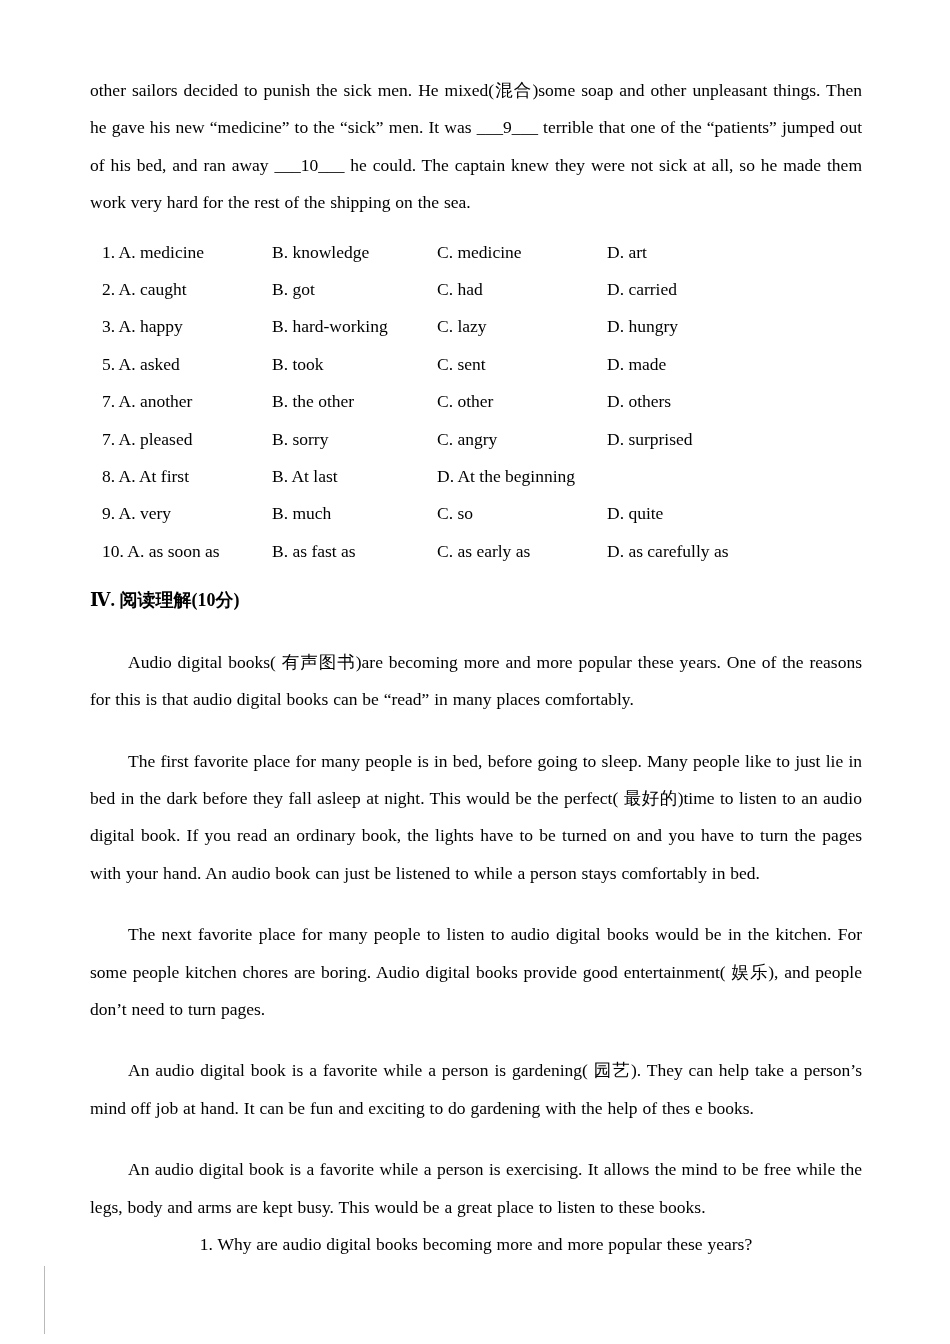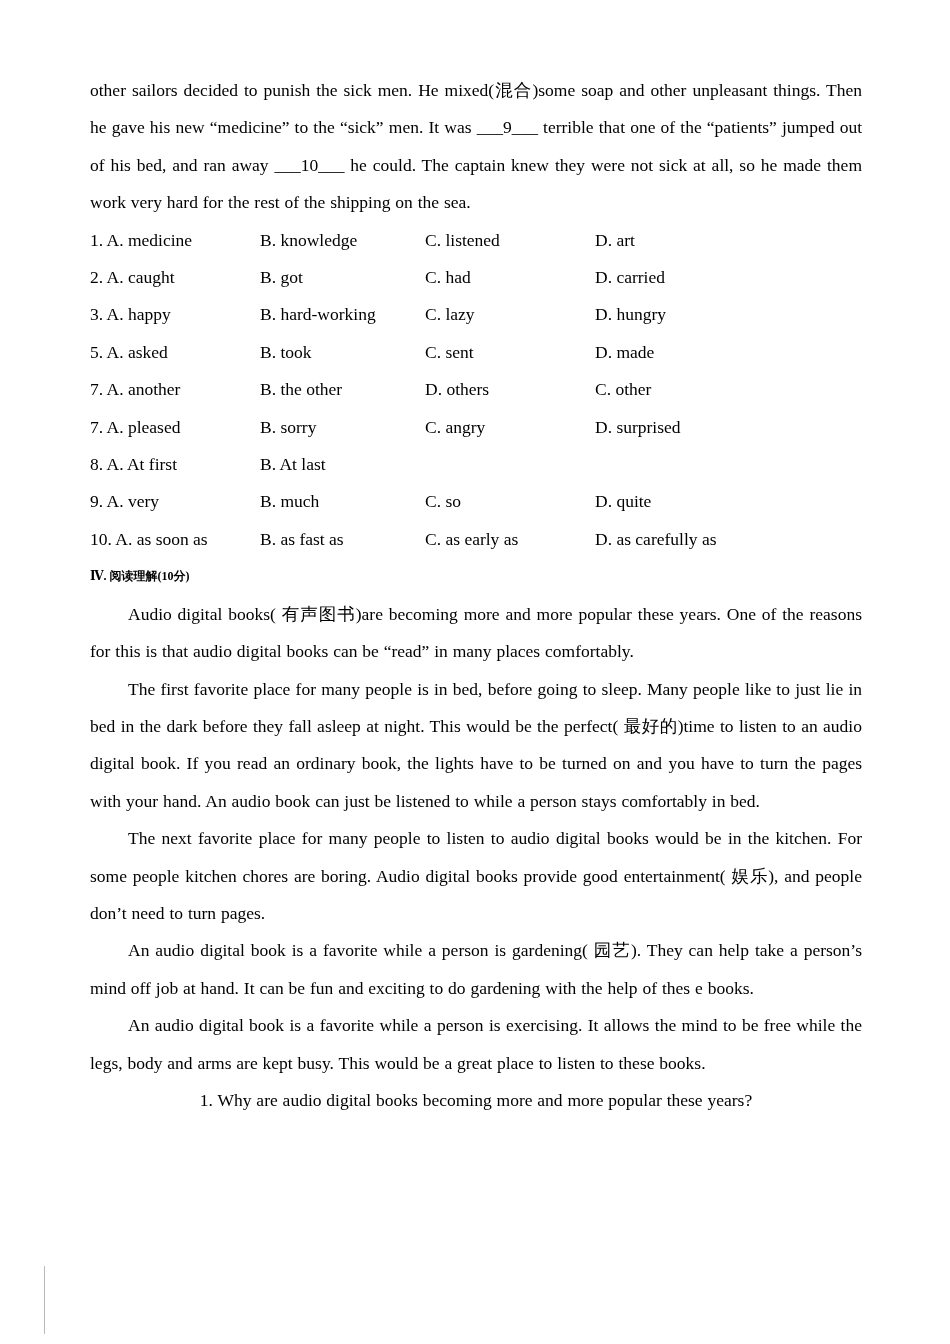"1. A. medicine" .options { margin: 0 -> 12px }
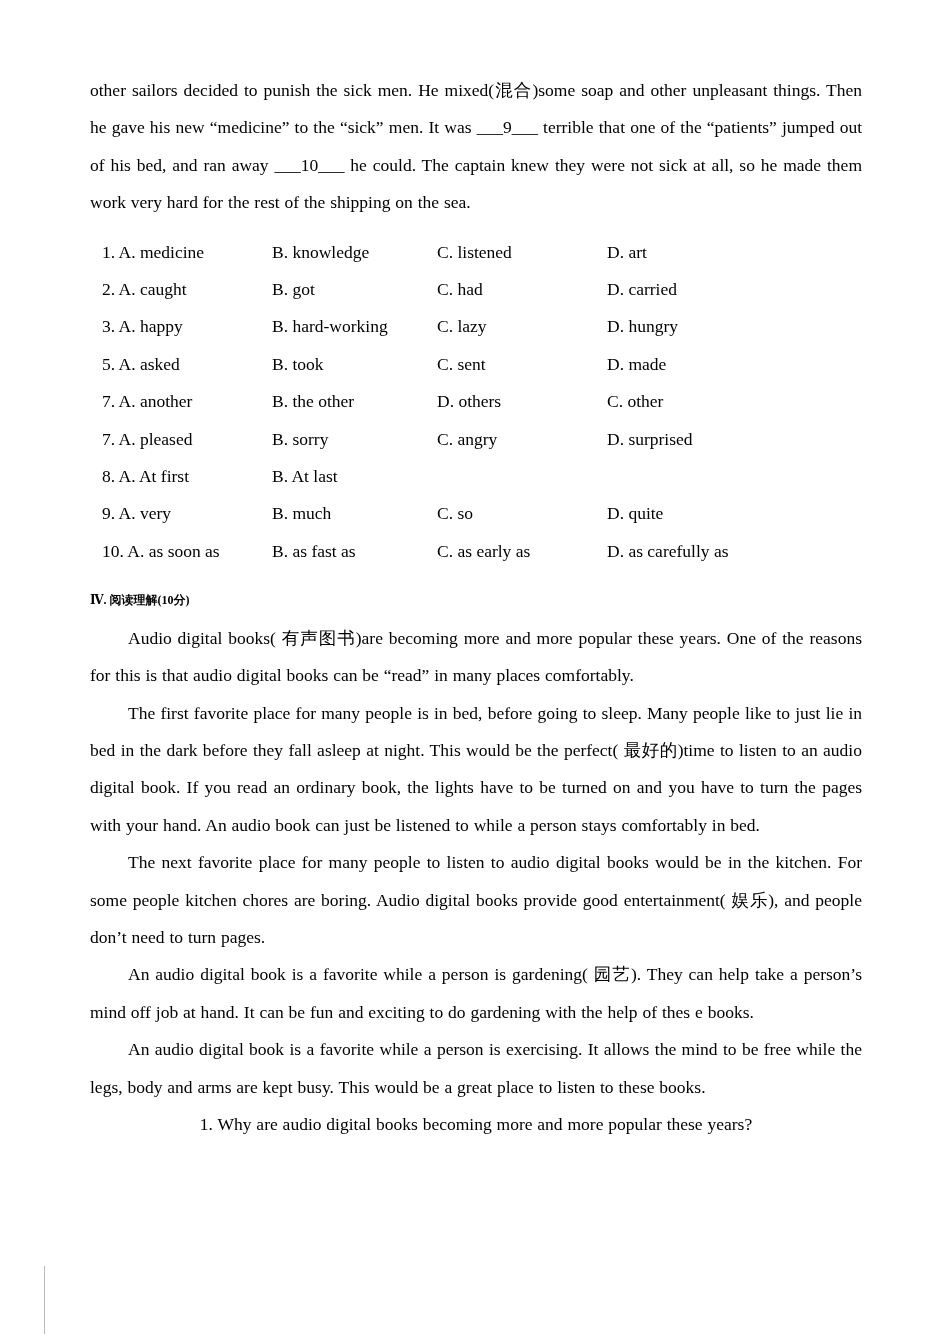"C. listened" span.option-cell { text: listened -> medicine }
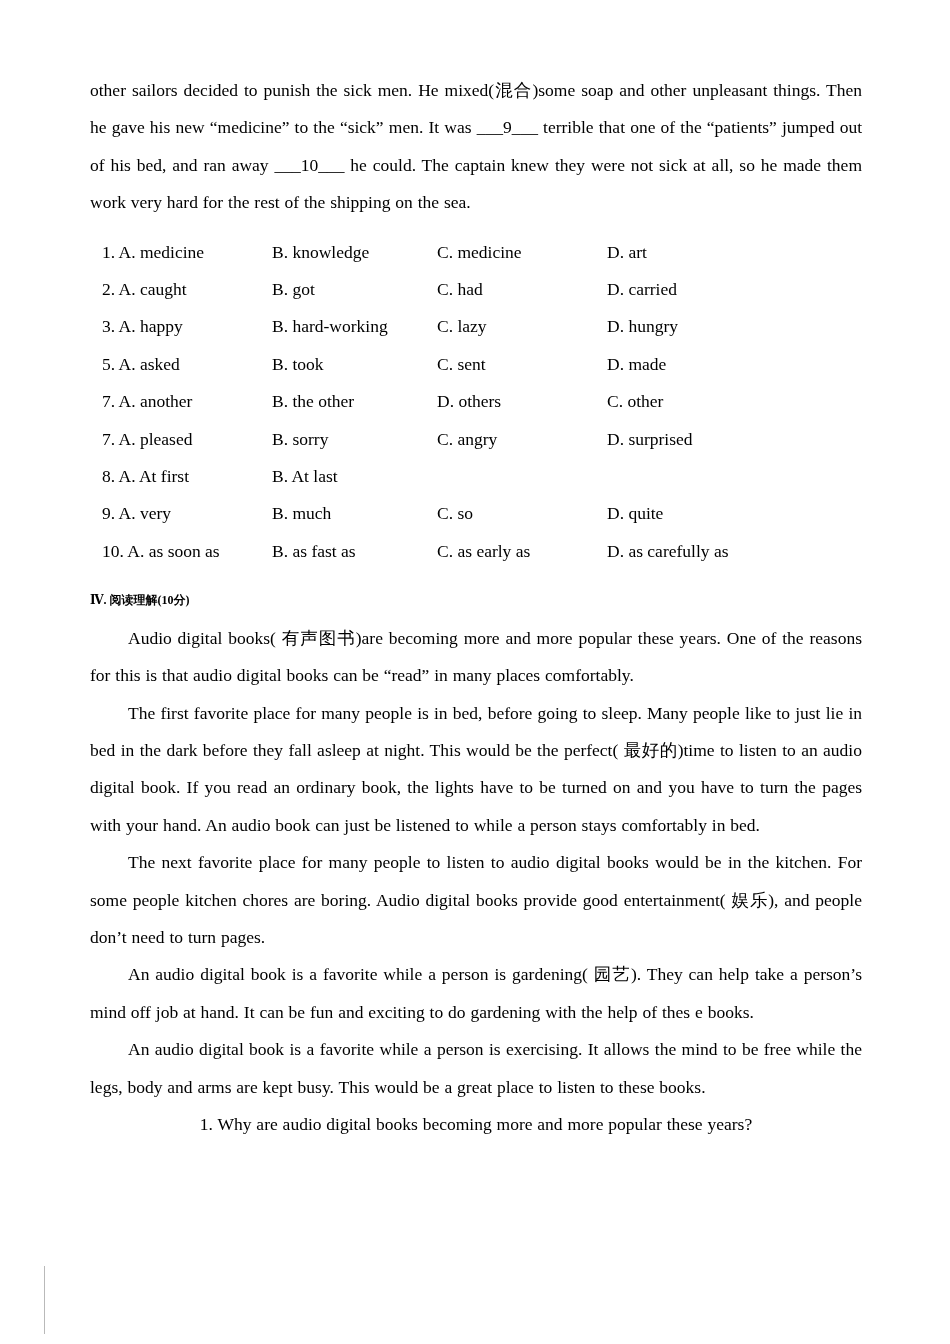"D. others" span.option-cell { order: before "C. other" -> after "C. other" }
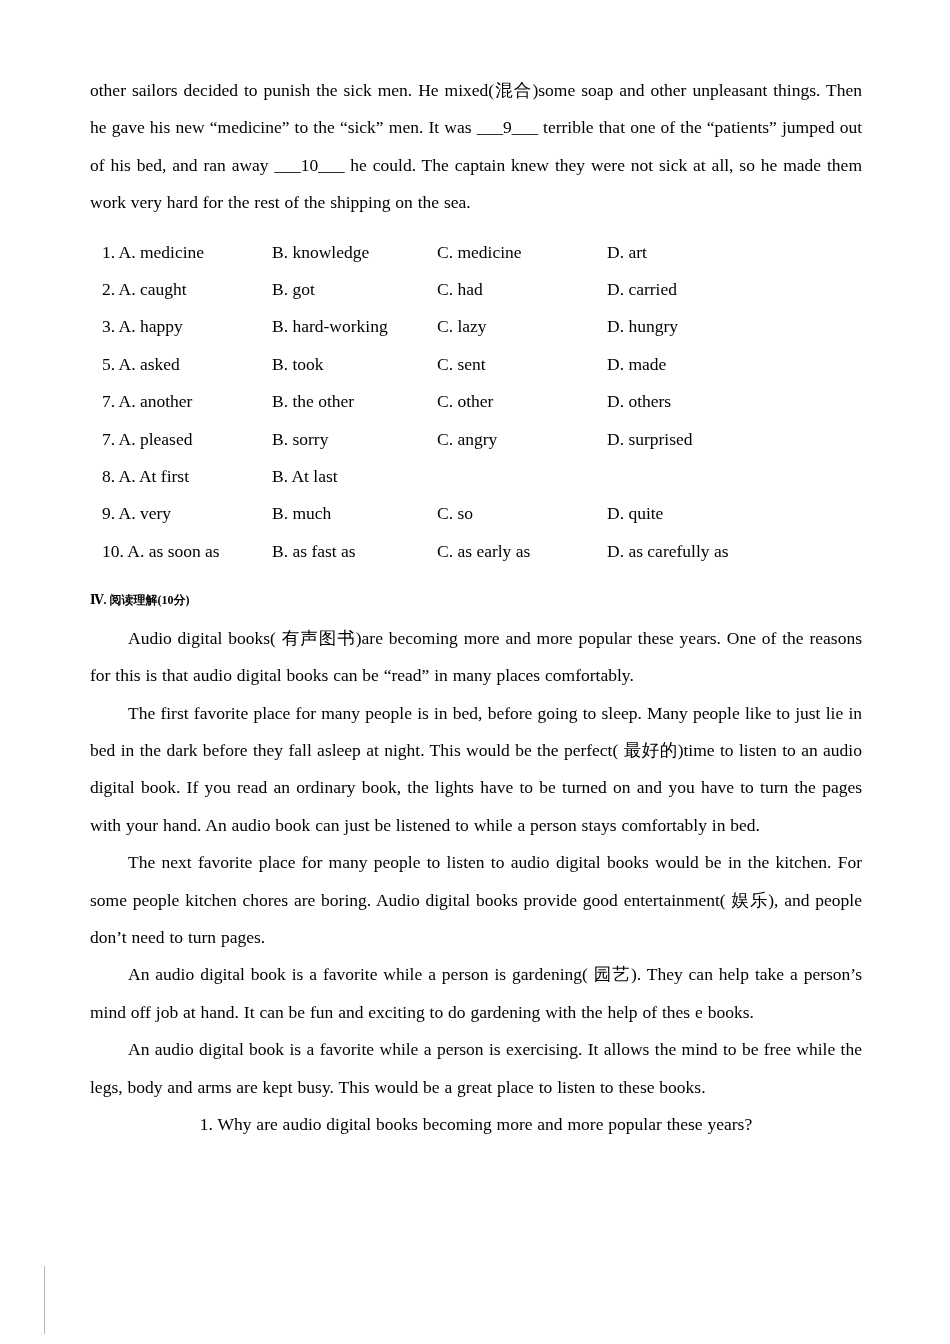"D. At the beginning" span.option-cell { html: none -> <span>D. At the beginning</span> }
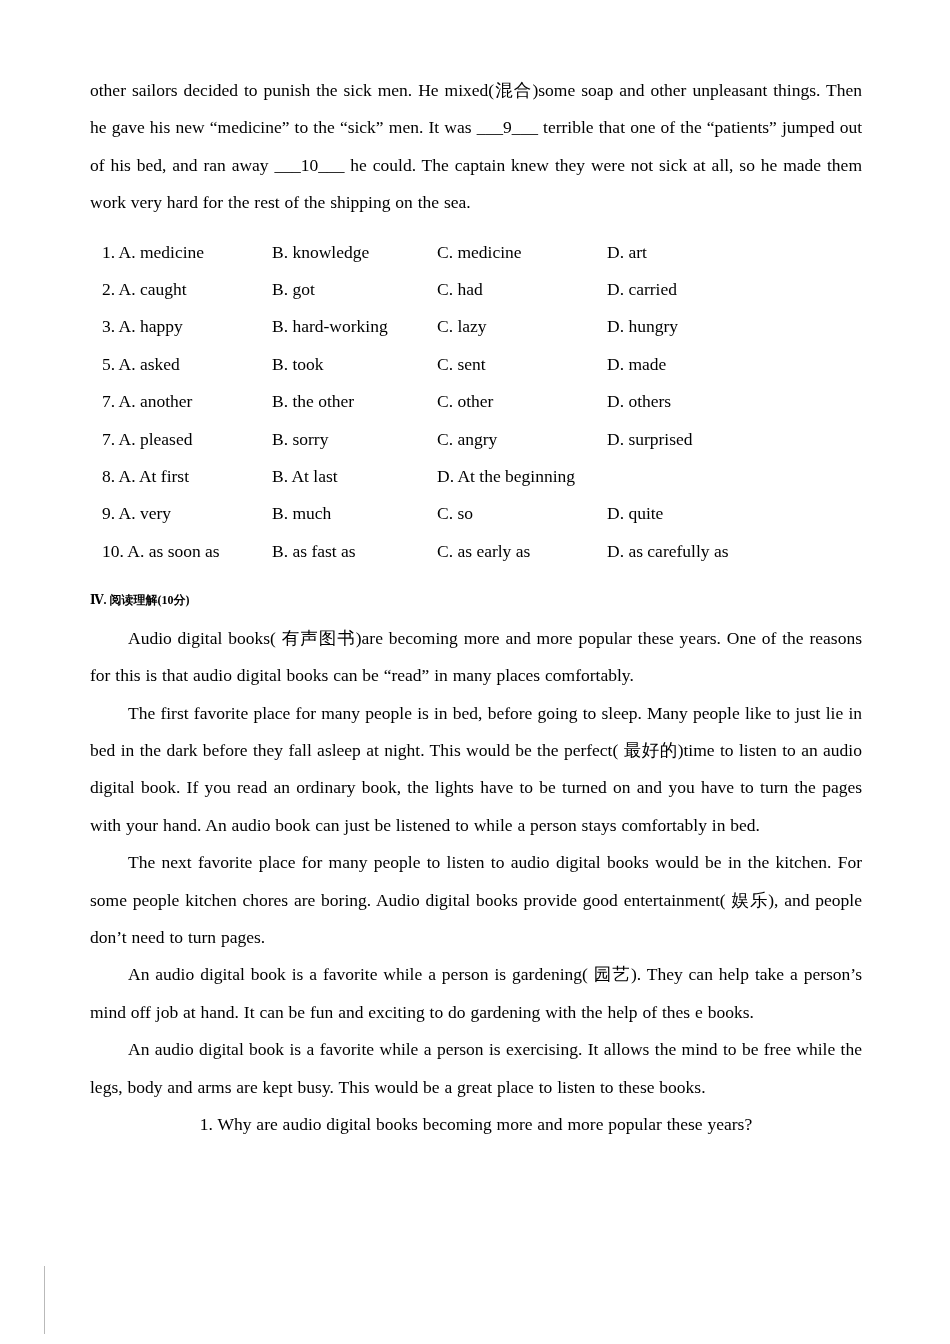"Ⅳ. 阅读理解(10分)" .section-title { font-size: 12px -> 18px }
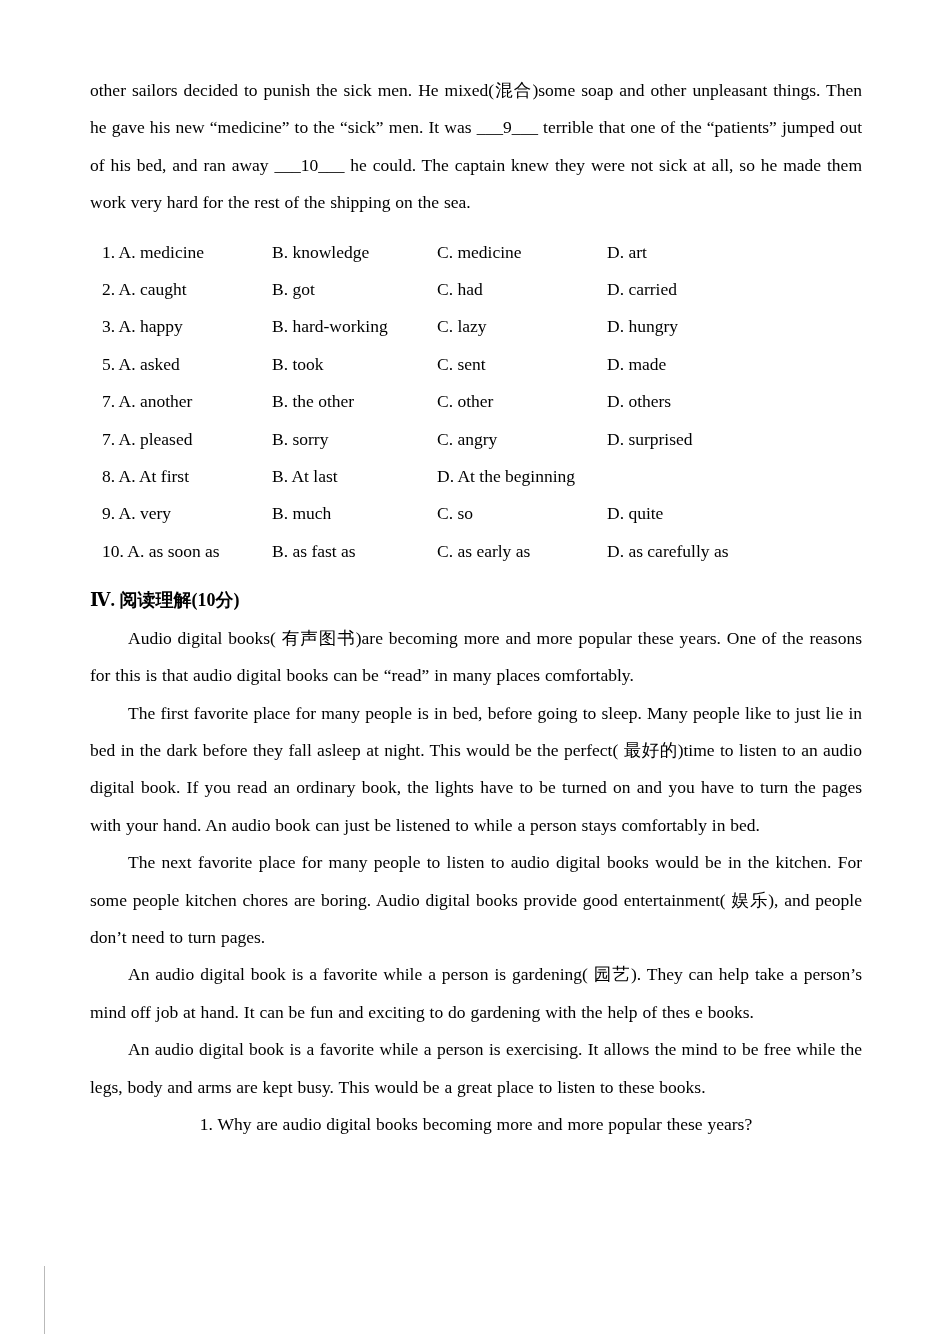"Audio digital books( 有声图书)are becoming" .para.indent { margin-top: none -> 24px }
